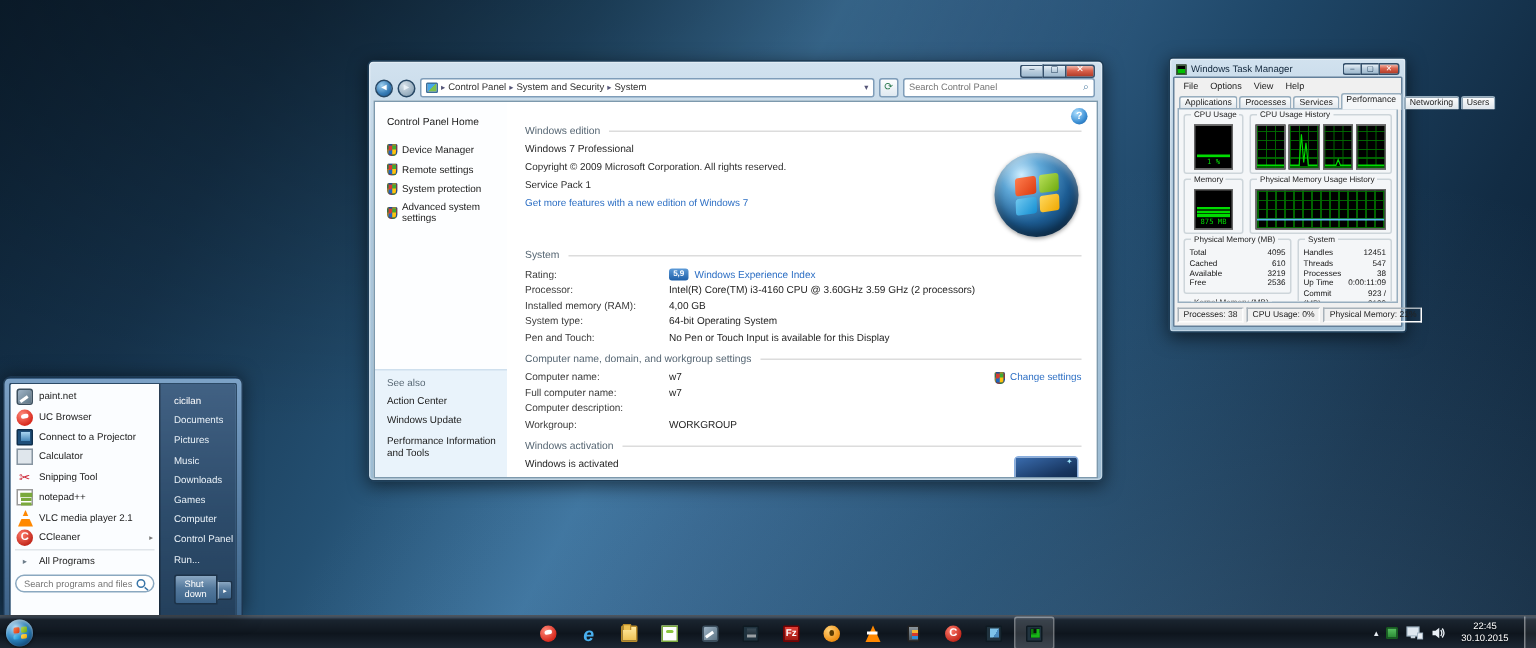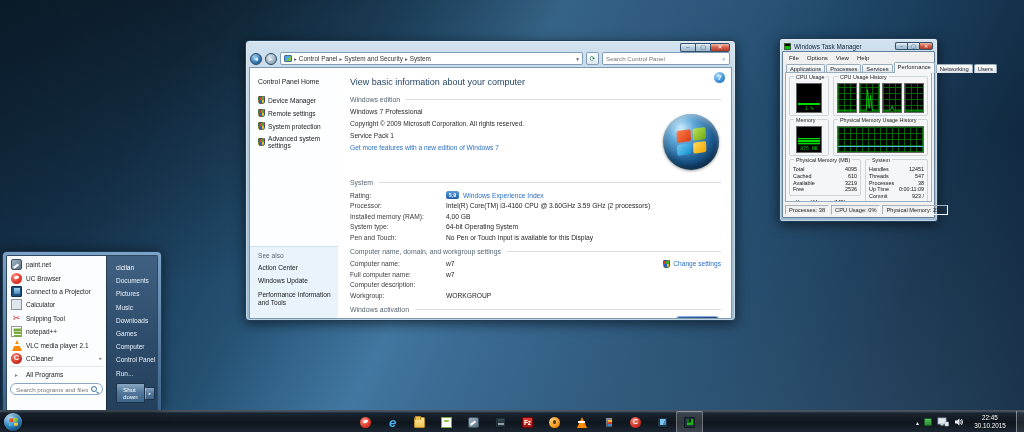"View basic information about your" div.main-title { html: <div>View basic information about your computer</div> -> none }
